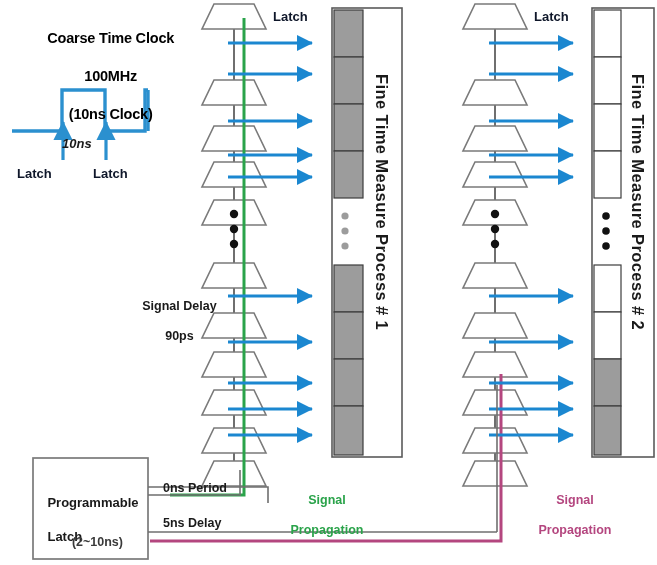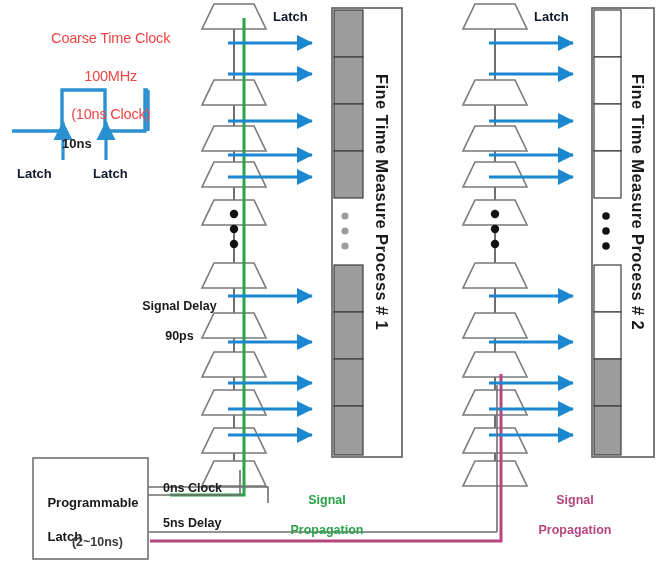"Coarse Time Clock" .clk-title { color: #ef4444 -> #000000; font-weight: normal -> bold }
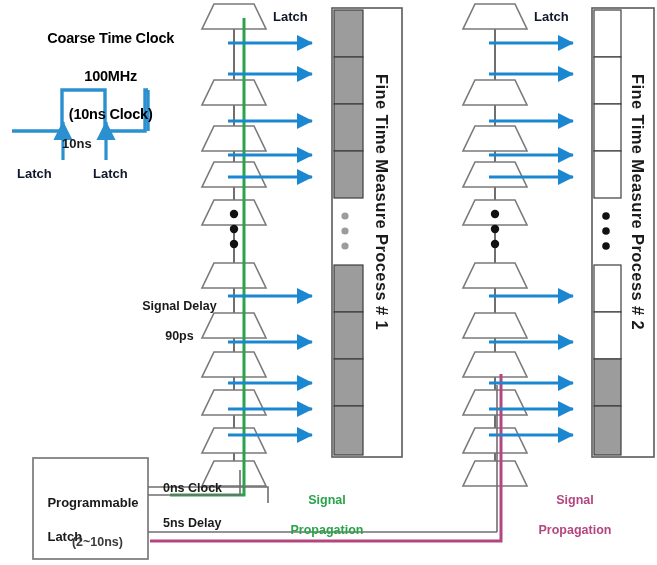"10ns" .ns-lbl { font-style: none -> italic }
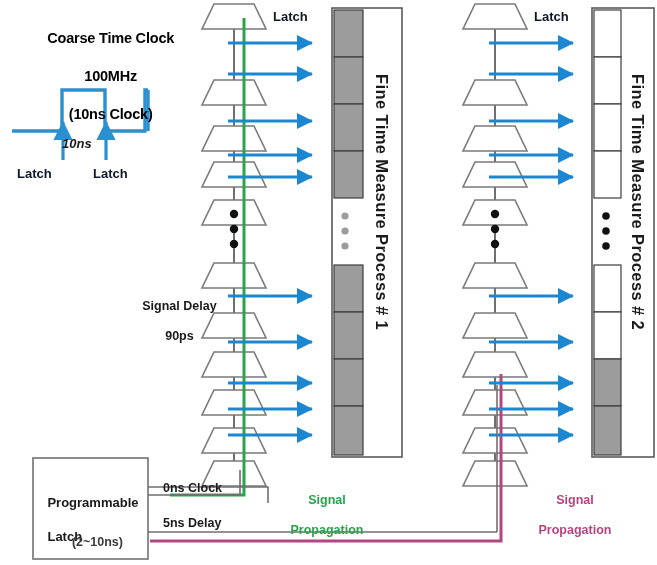"0ns Clock" div.txt { text: Clock -> Period }
